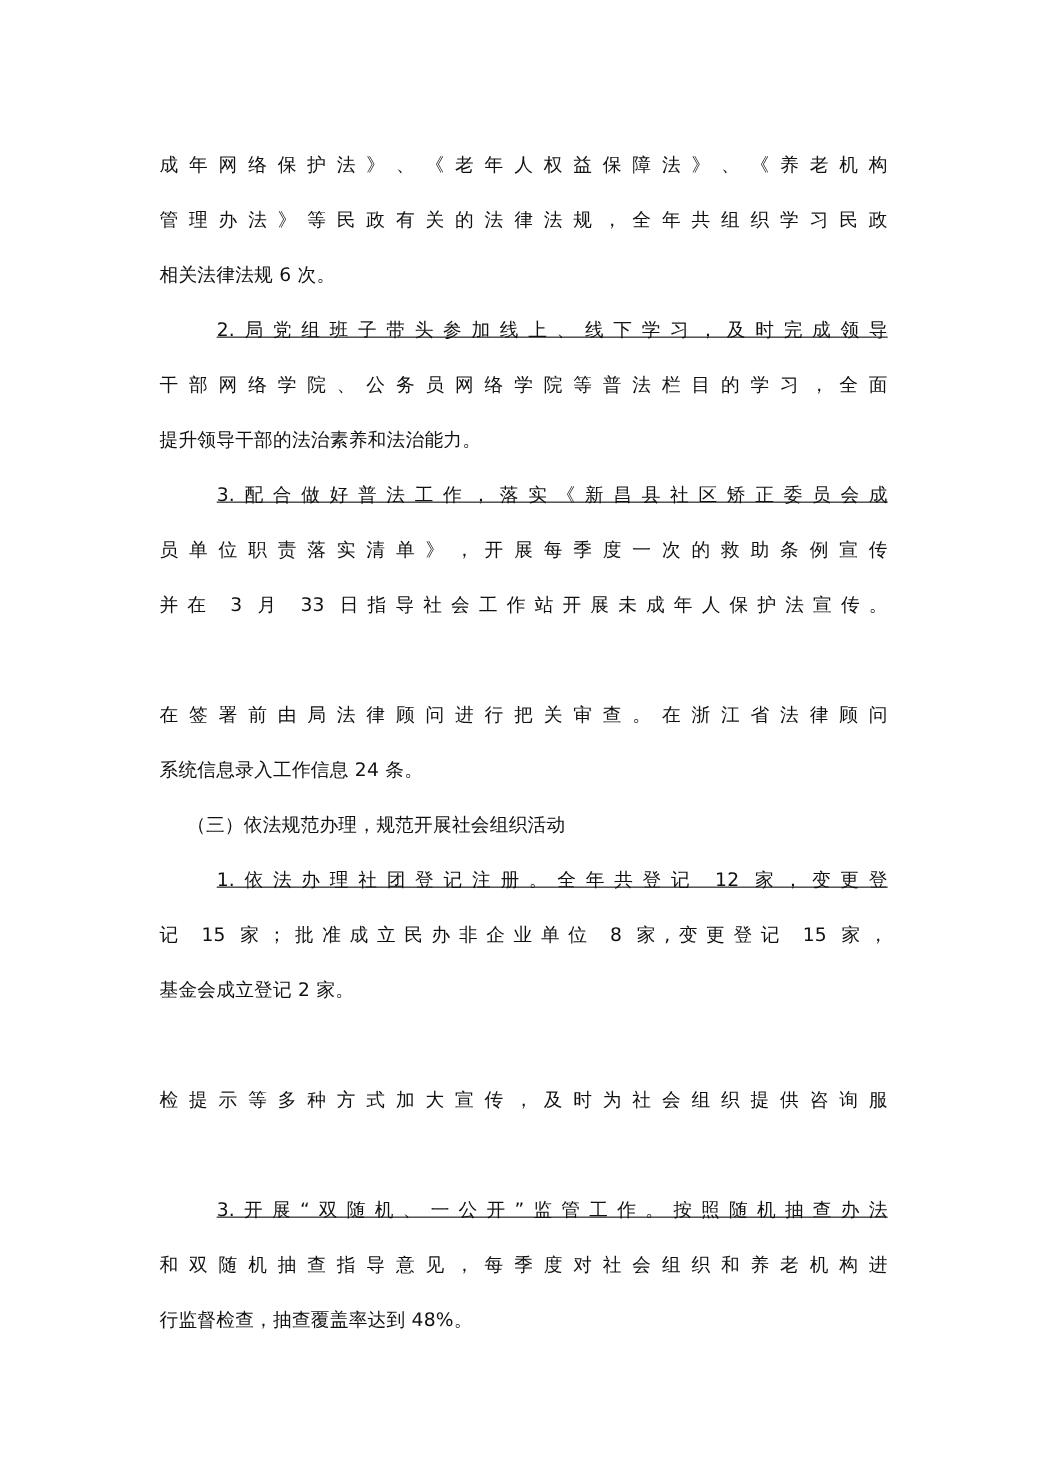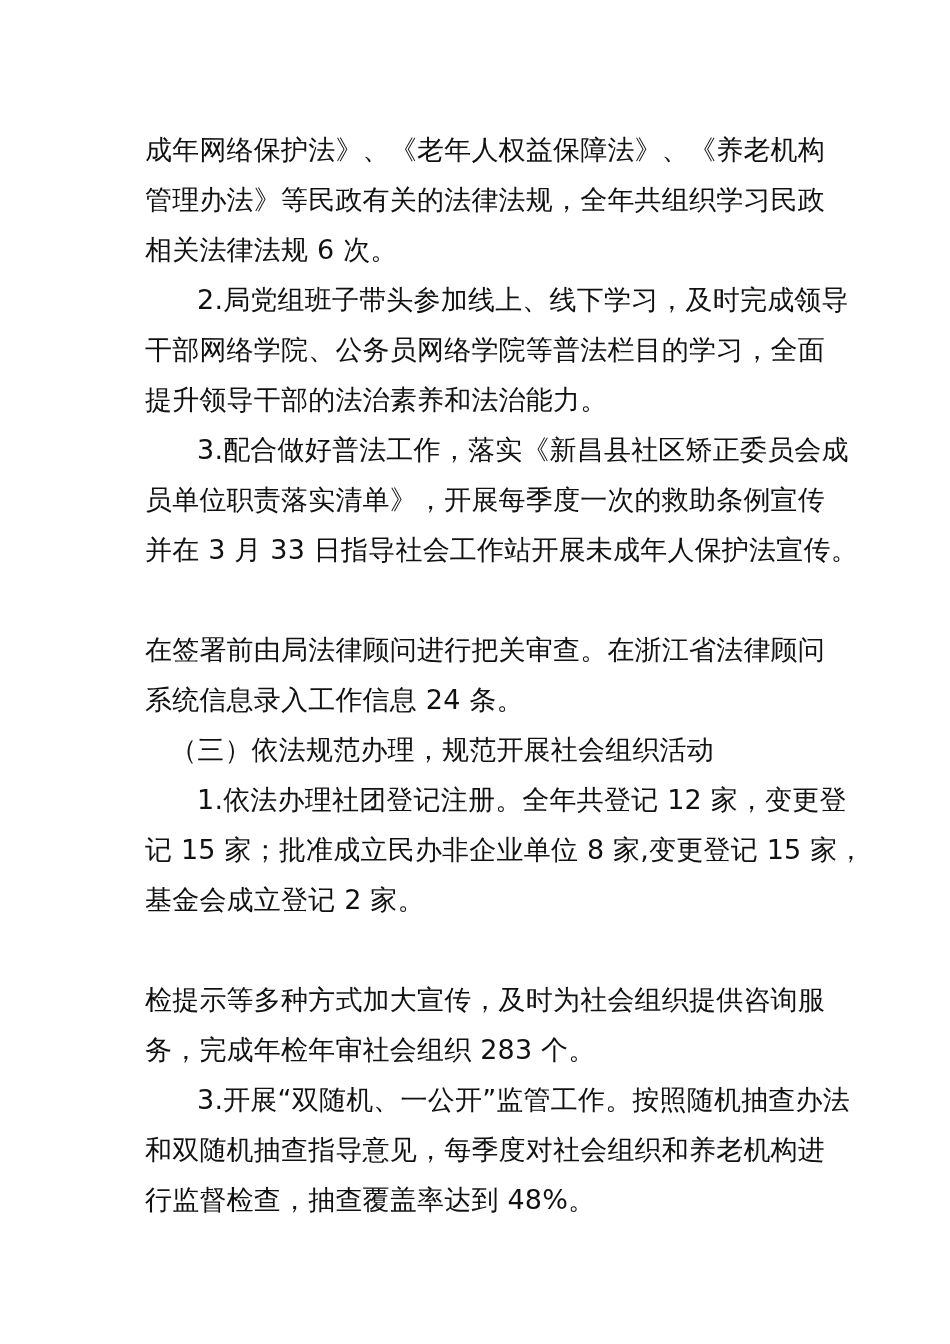"成年网络保护法》、《老年人权益保障法》、《养老机构" .line { font-size: 27px -> 17px }
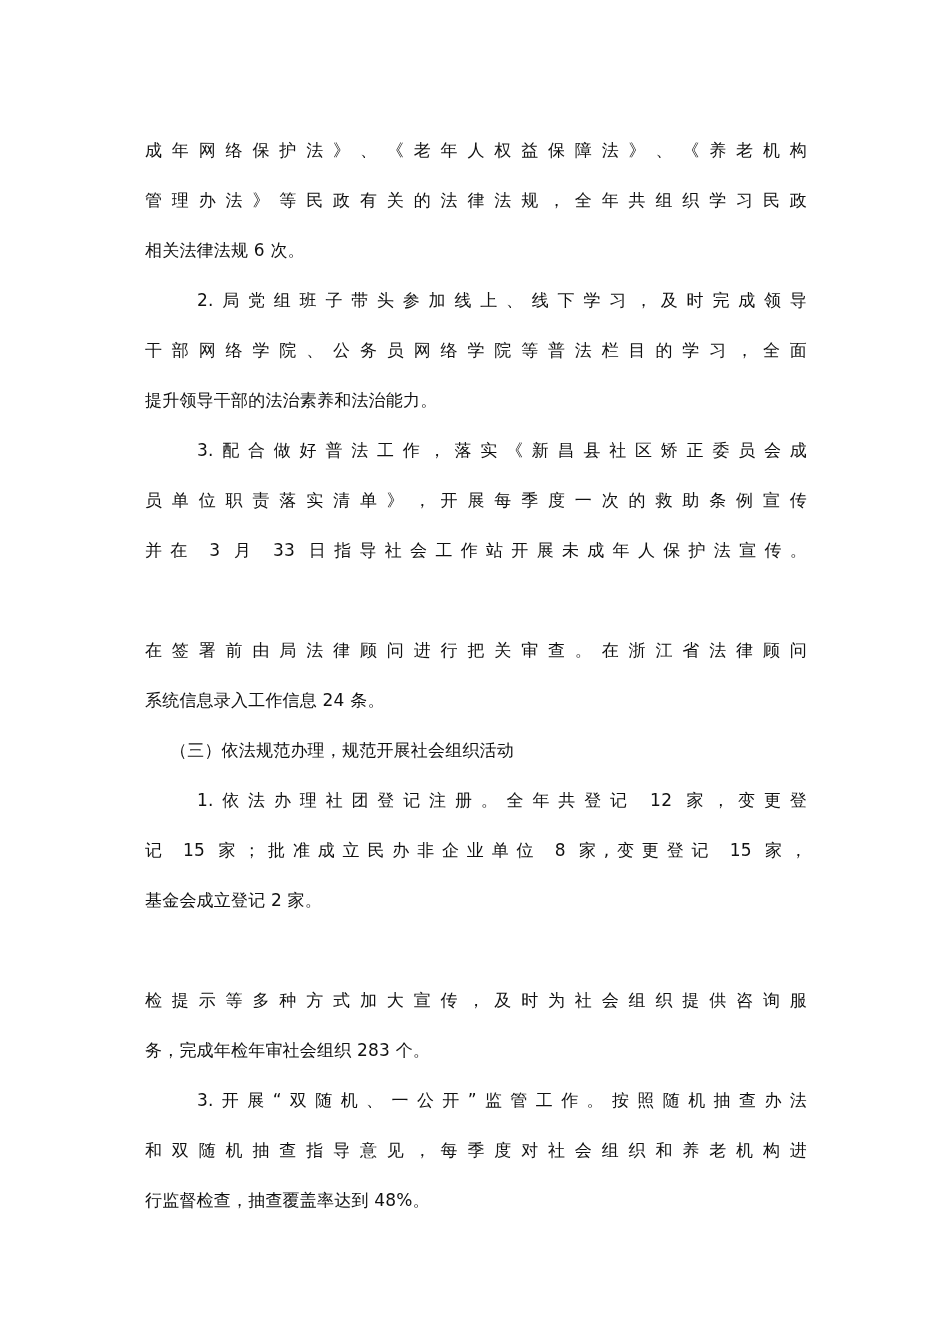"2.局党组班子带头参加线上、线下学习，及时完成领导" .line.indent { text-decoration: none -> underline }
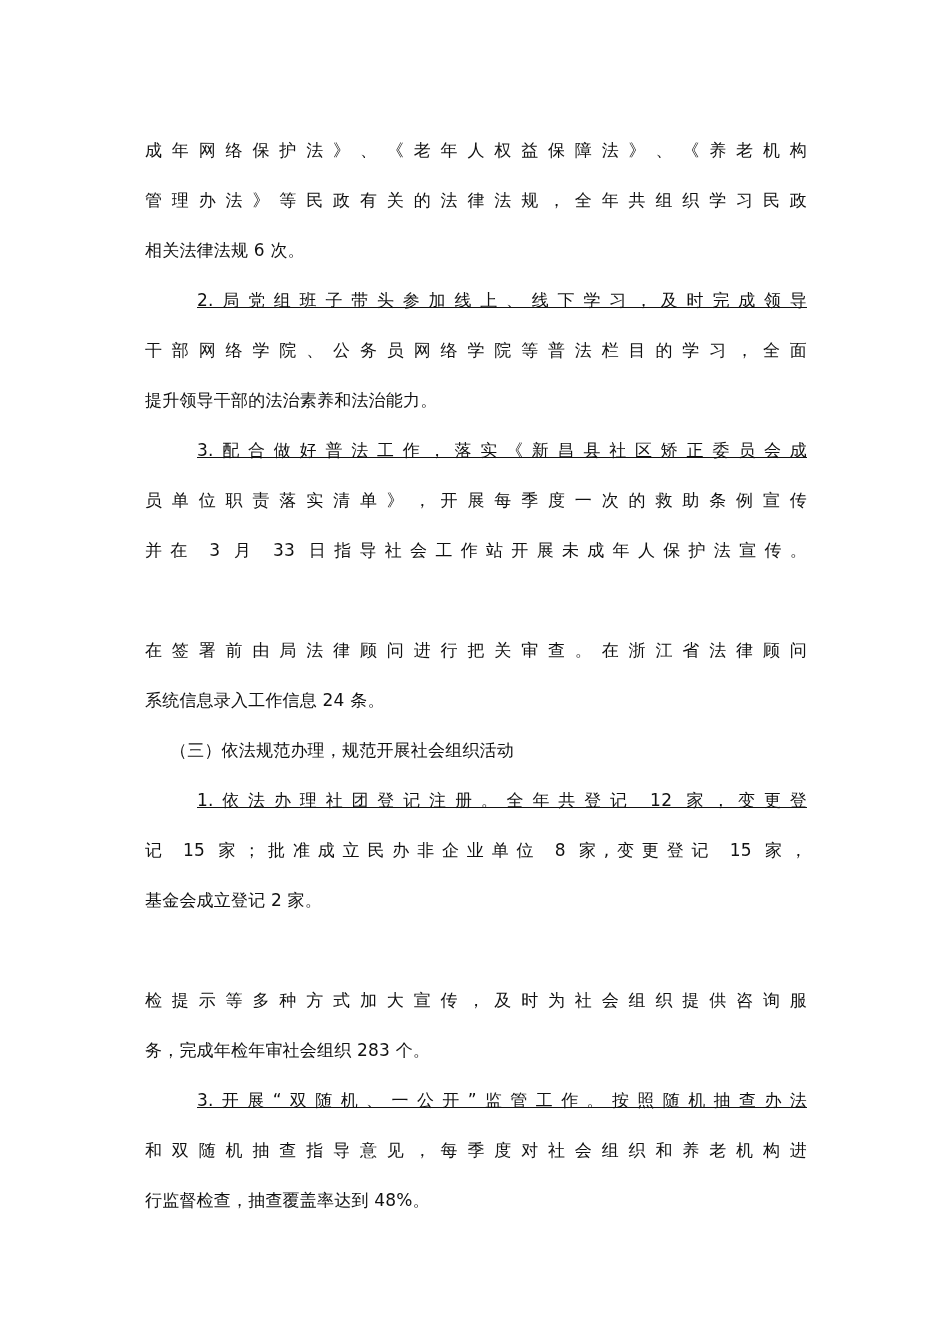"务，完成年检年审社会组织 283 个。" div.line { html: <div>务，完成年检年审社会组织 283 个。</div> -> none }
